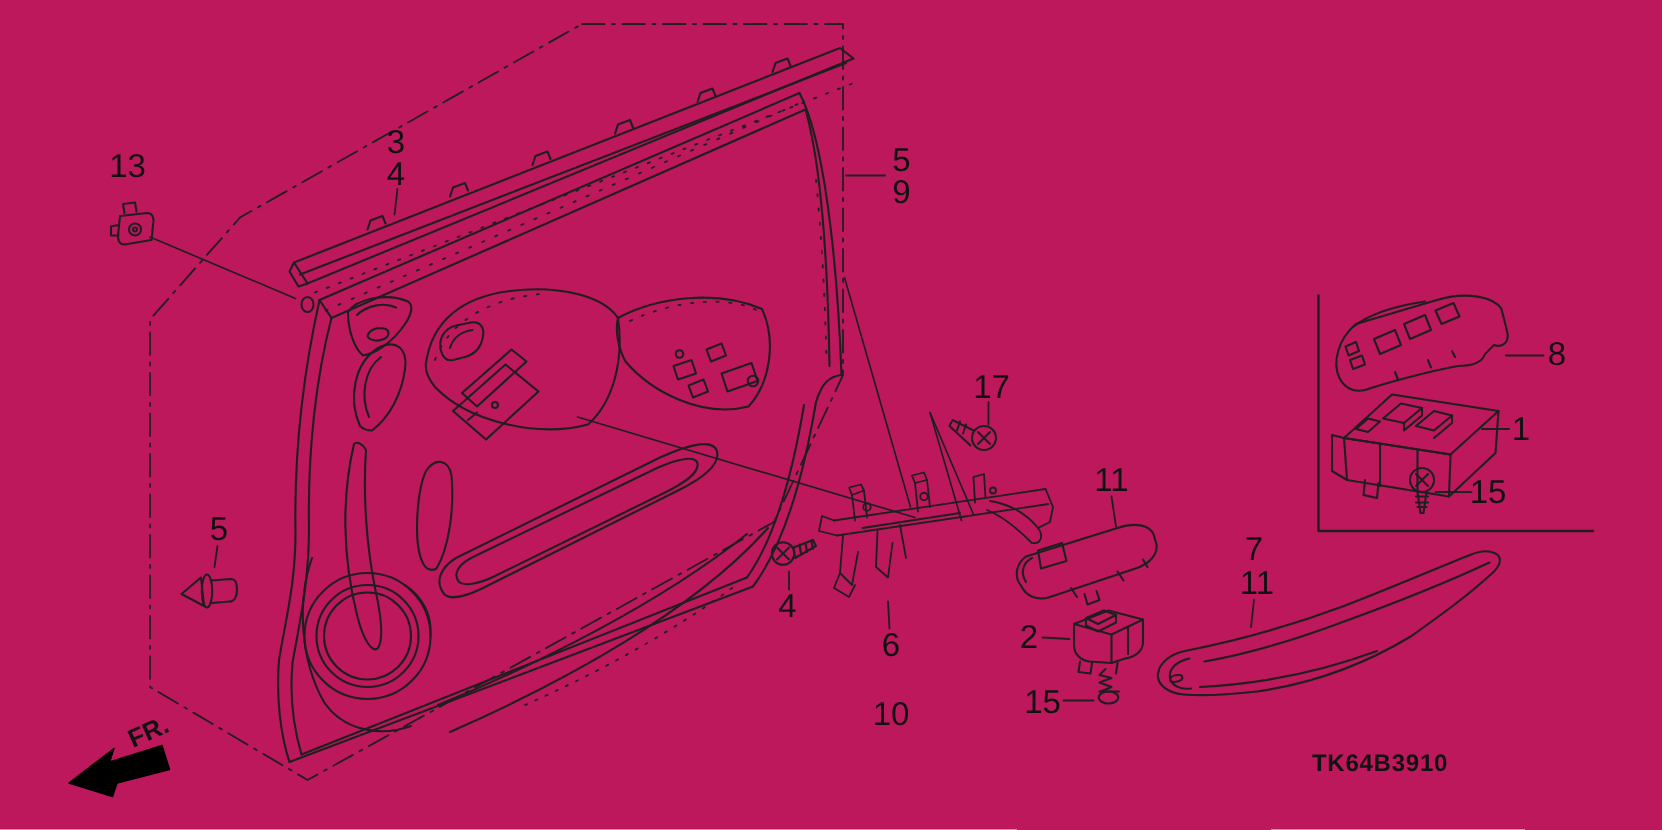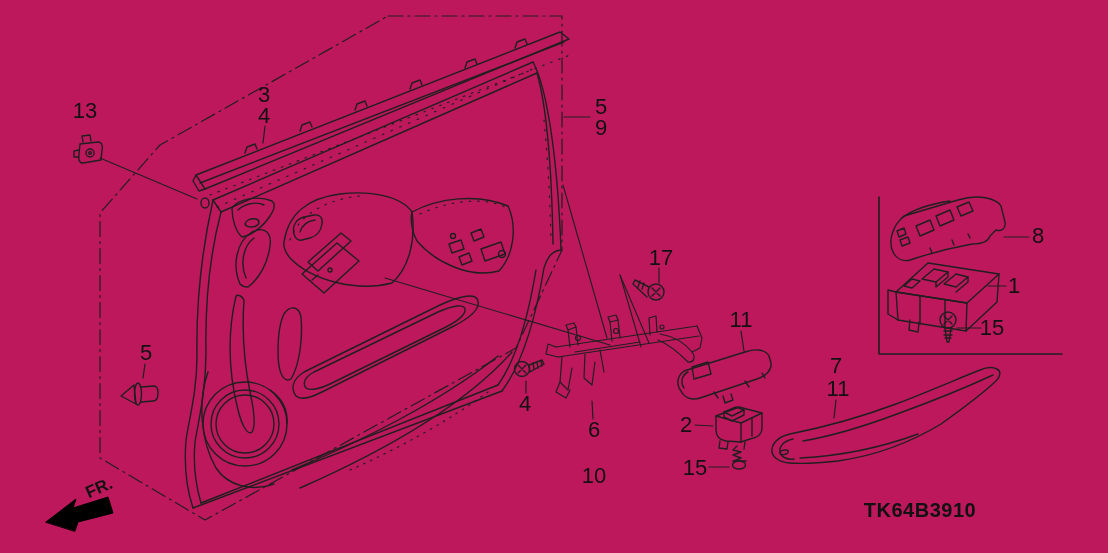"TK64B3910" .labels .code { font-size: 20px -> 16px }
